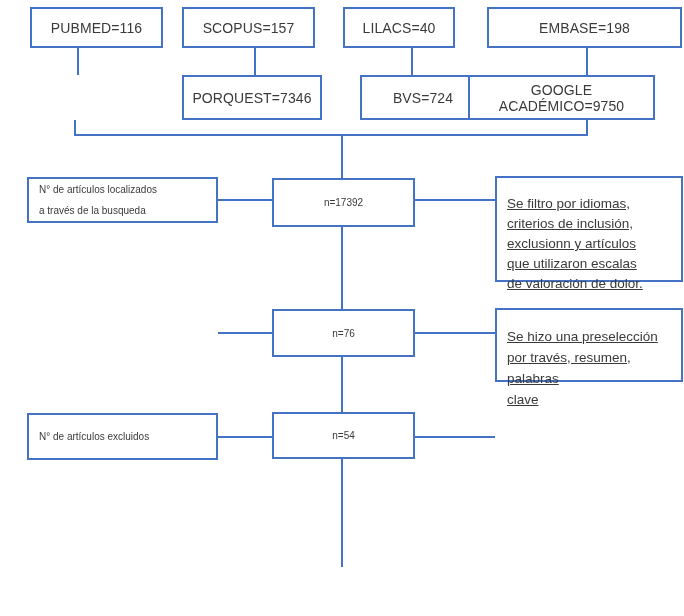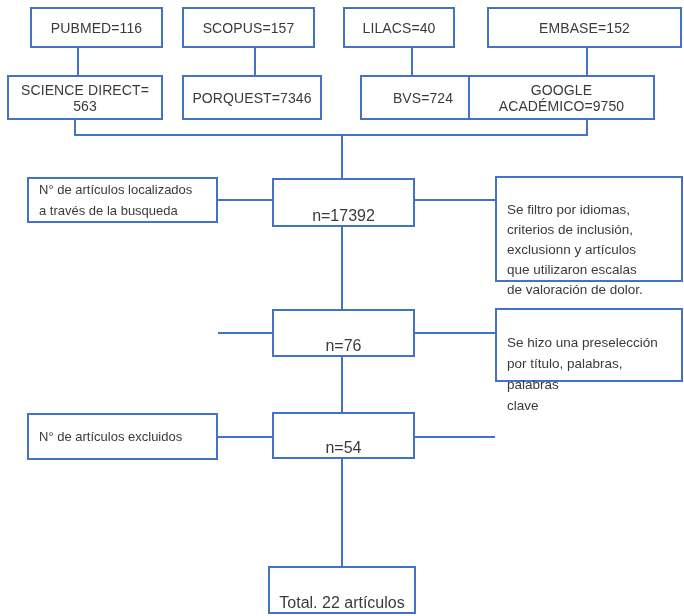"EMBASE=152" span.txt { text: 152 -> 198 }
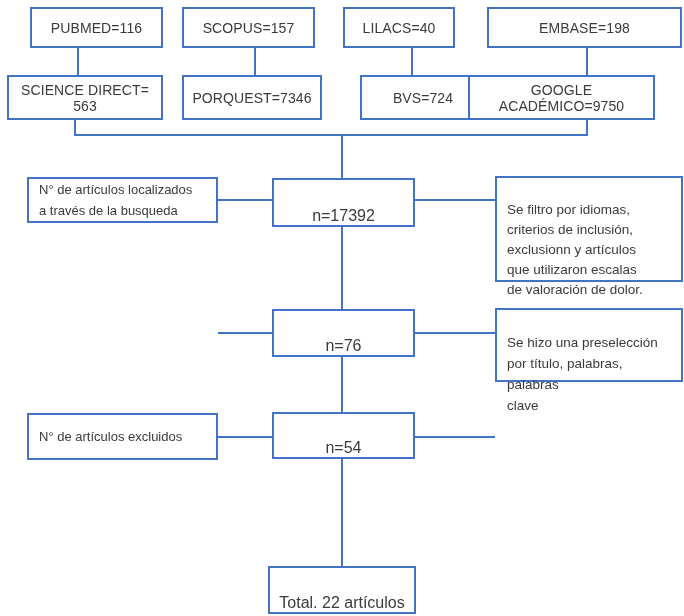"SCIENCE DIRECT= 563" div.box { html: <div> <span>SCIENCE DIRECT= 563</span> </div> -> none }
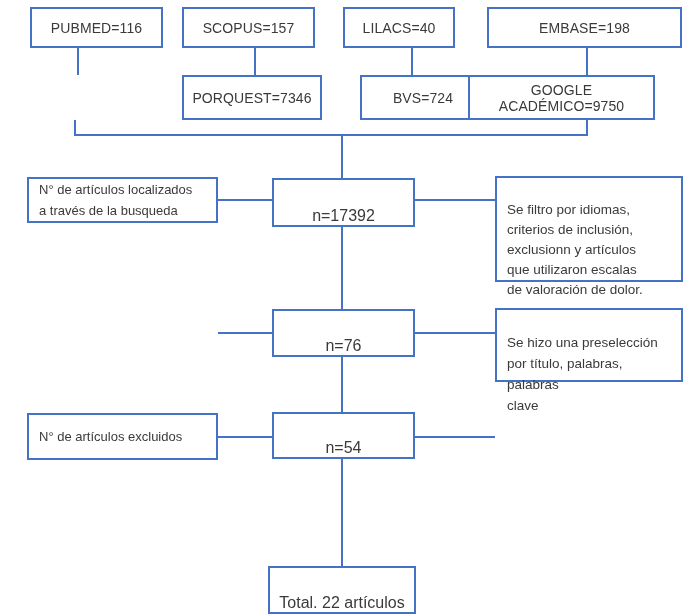"N° de artículos localizados" .stage-left { font-size: 13px -> 10px }
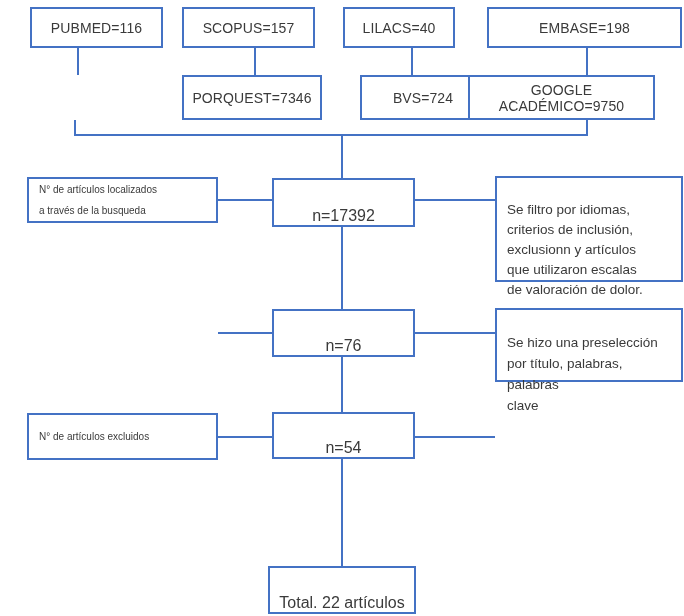"n=17392" .stage-center { align-items: flex-end -> none; font-size: 16px -> 10px }
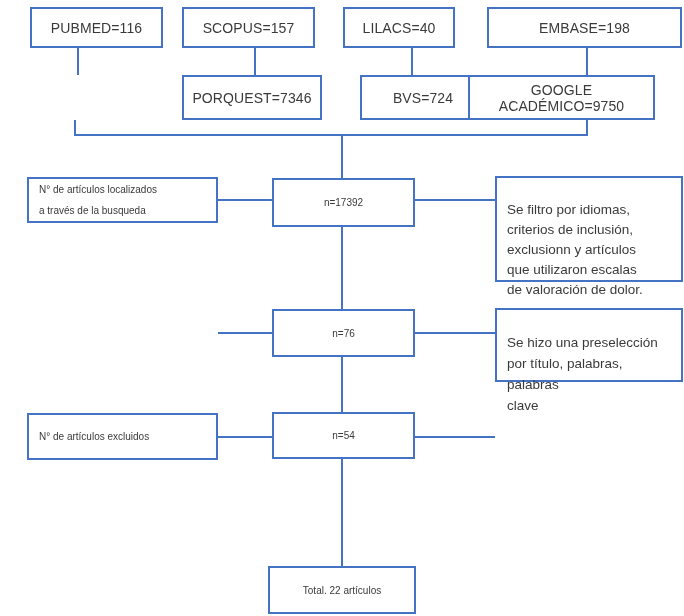"Se filtro por idiomas," .stage-right { padding: 22px 10px -> 16px 10px; text-decoration: none -> underline }
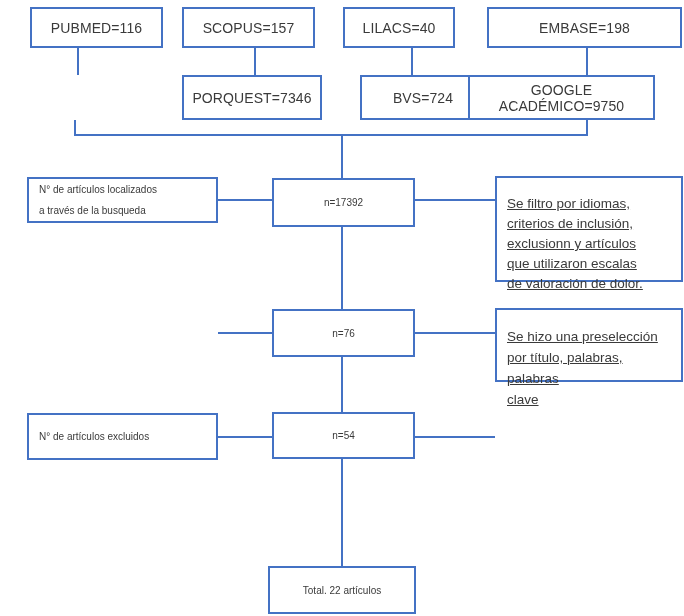"Se hizo una preselección" span.txt { text: título, palabras -> través, resumen }
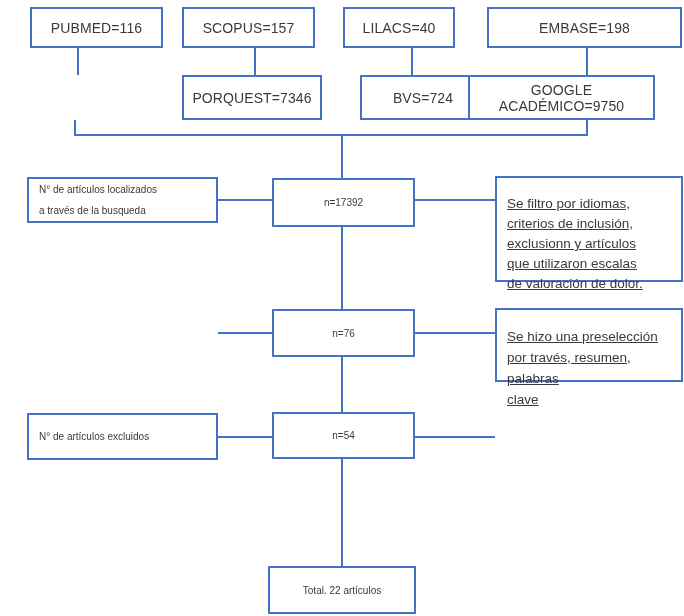"Total. 22 artículos" div.box { html: <div> <span>Total. 22 artículos</span> </div> -> none }
